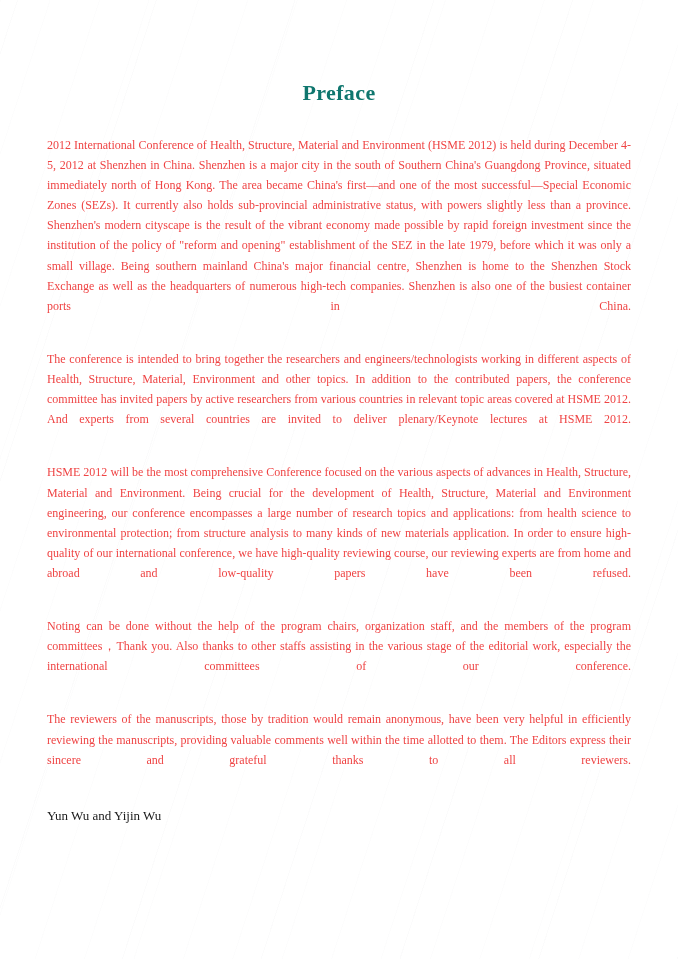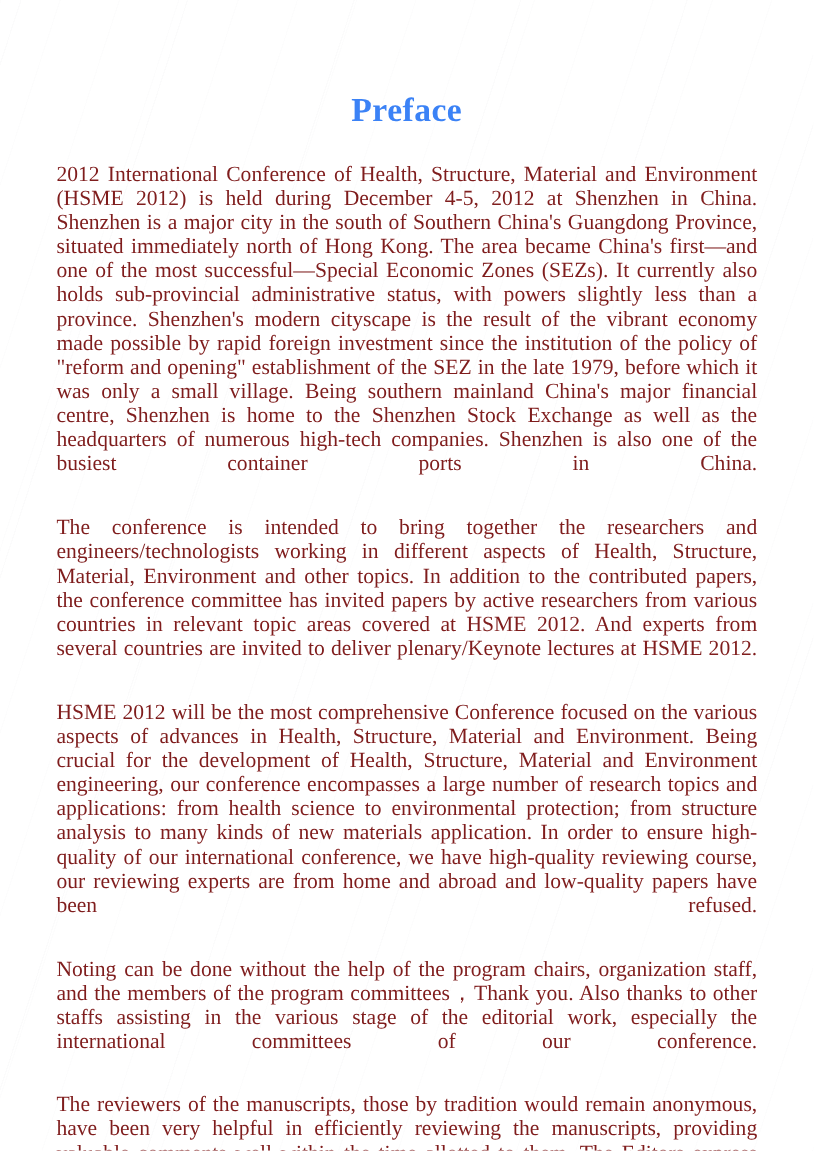"Preface" .doc-title { color: #3b82f6 -> #0f766e; font-size: 28px -> 22px }
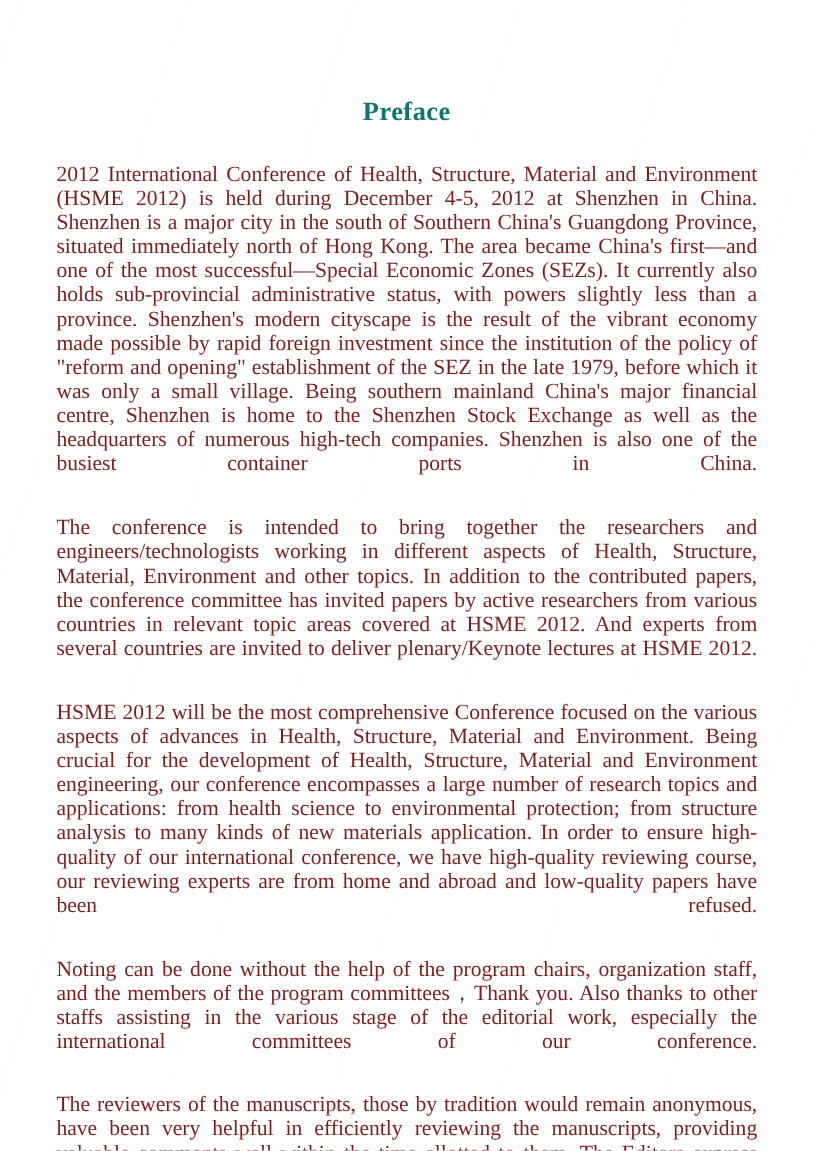"2012 International Conference of Health," .para { color: #7f1d1d -> #ef4444; font-size: 18px -> 12px }
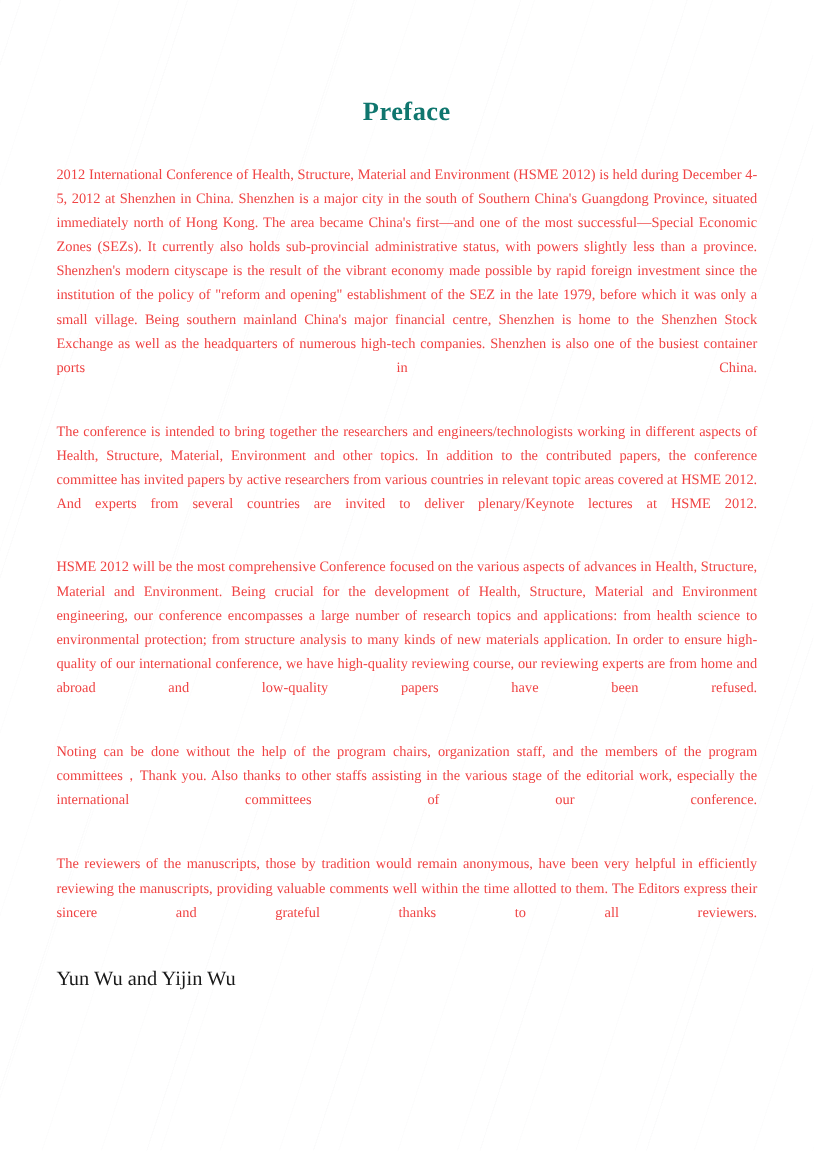"Yun Wu and Yijin Wu" .signature { font-size: 17px -> 13px }
